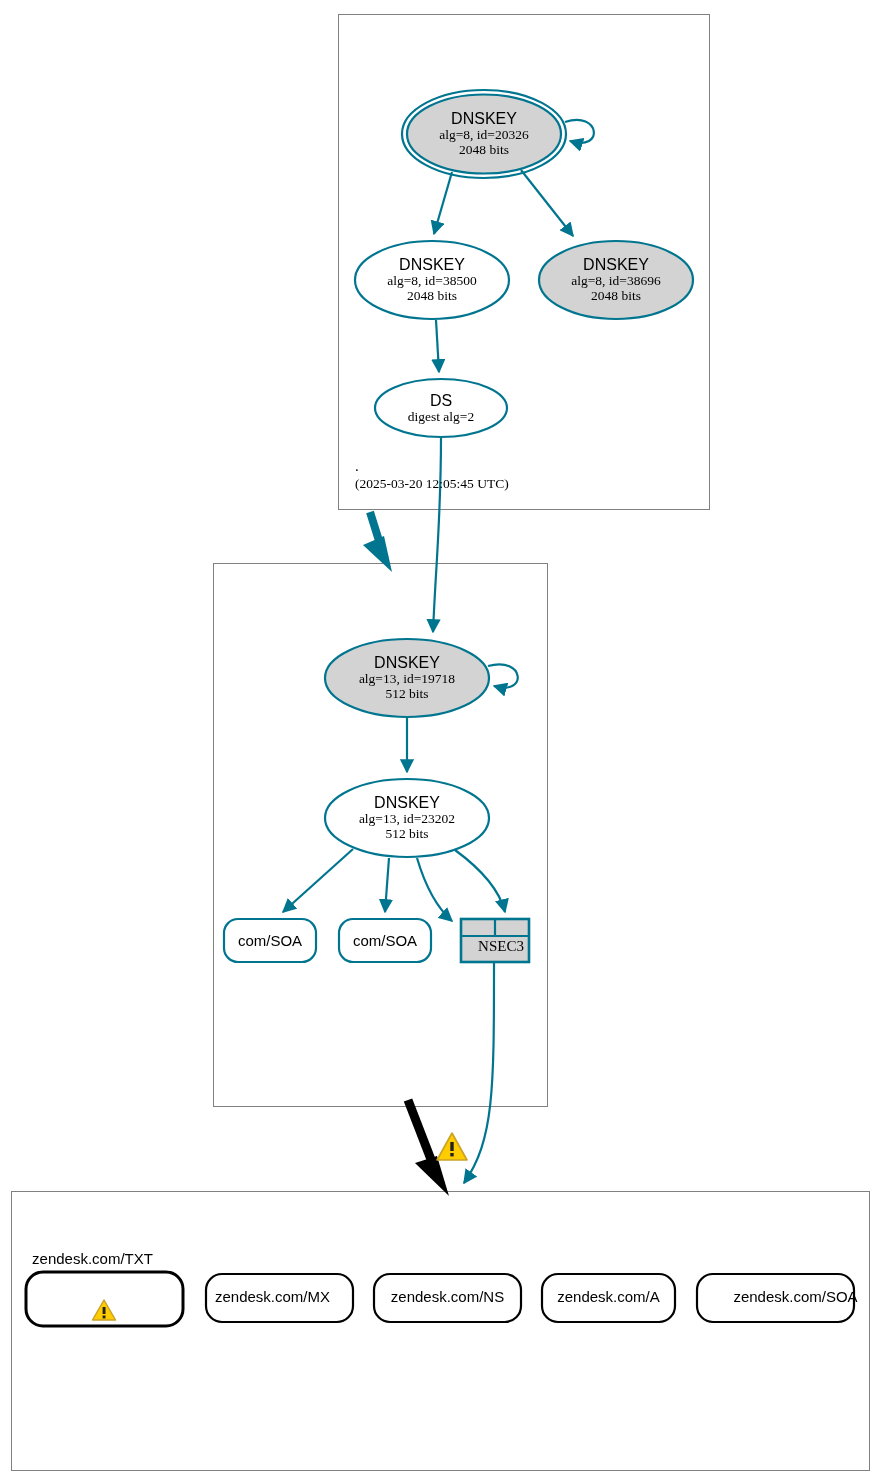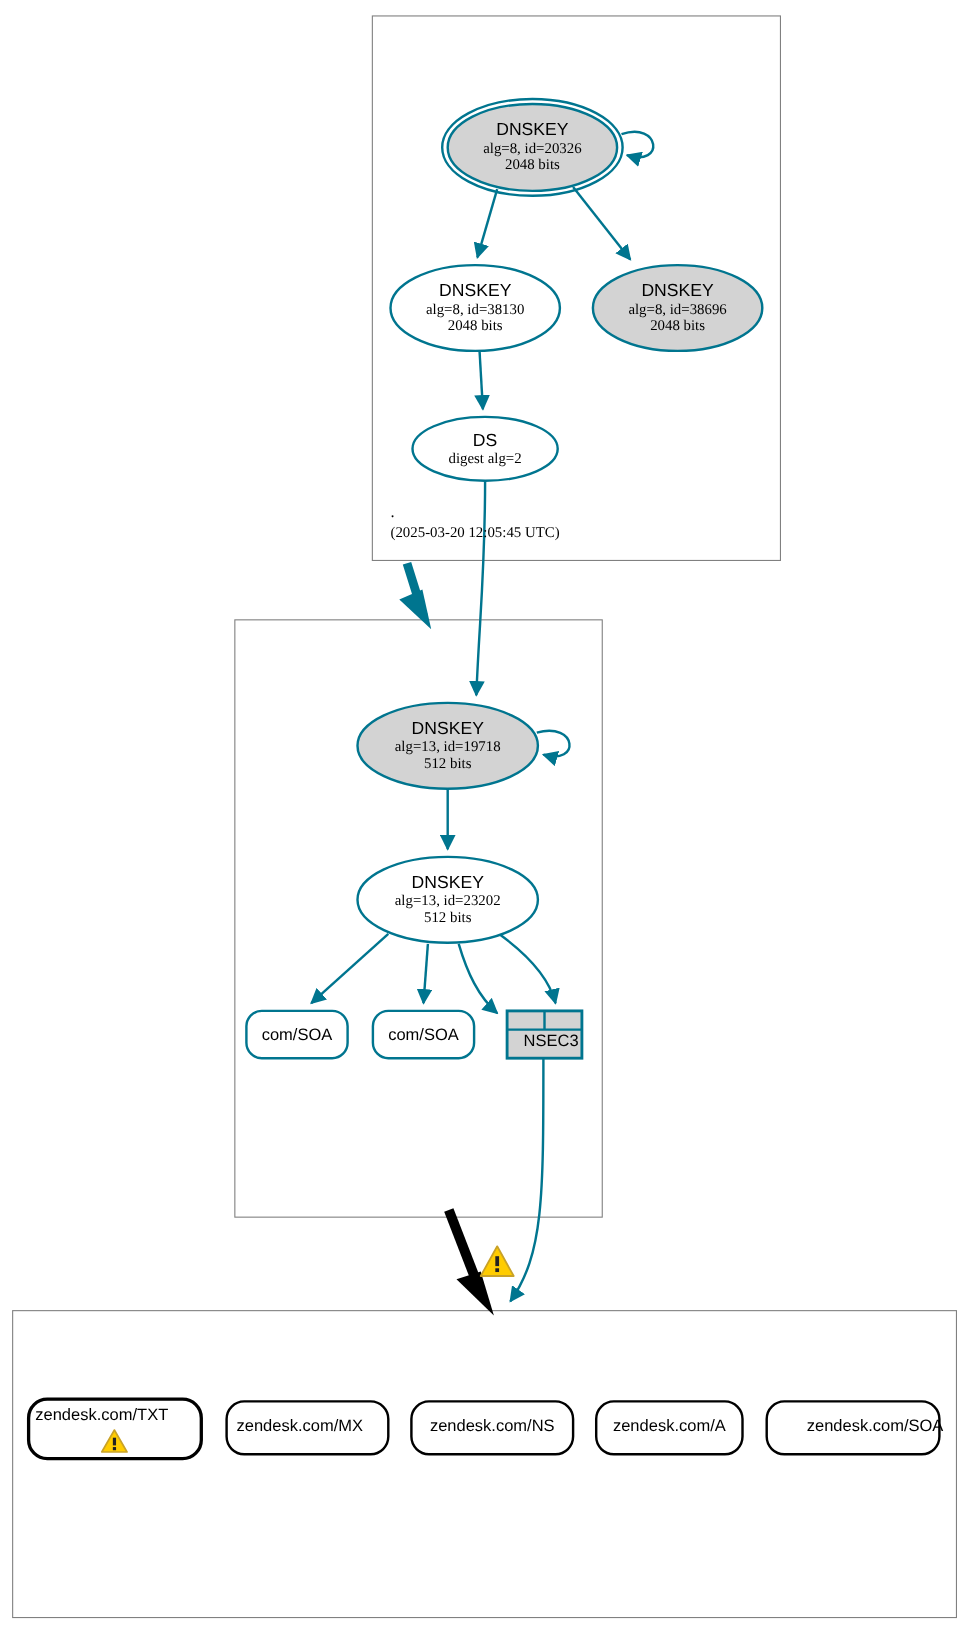"alg=8, id=38130" div.t2 { text: 38130 -> 38500 }
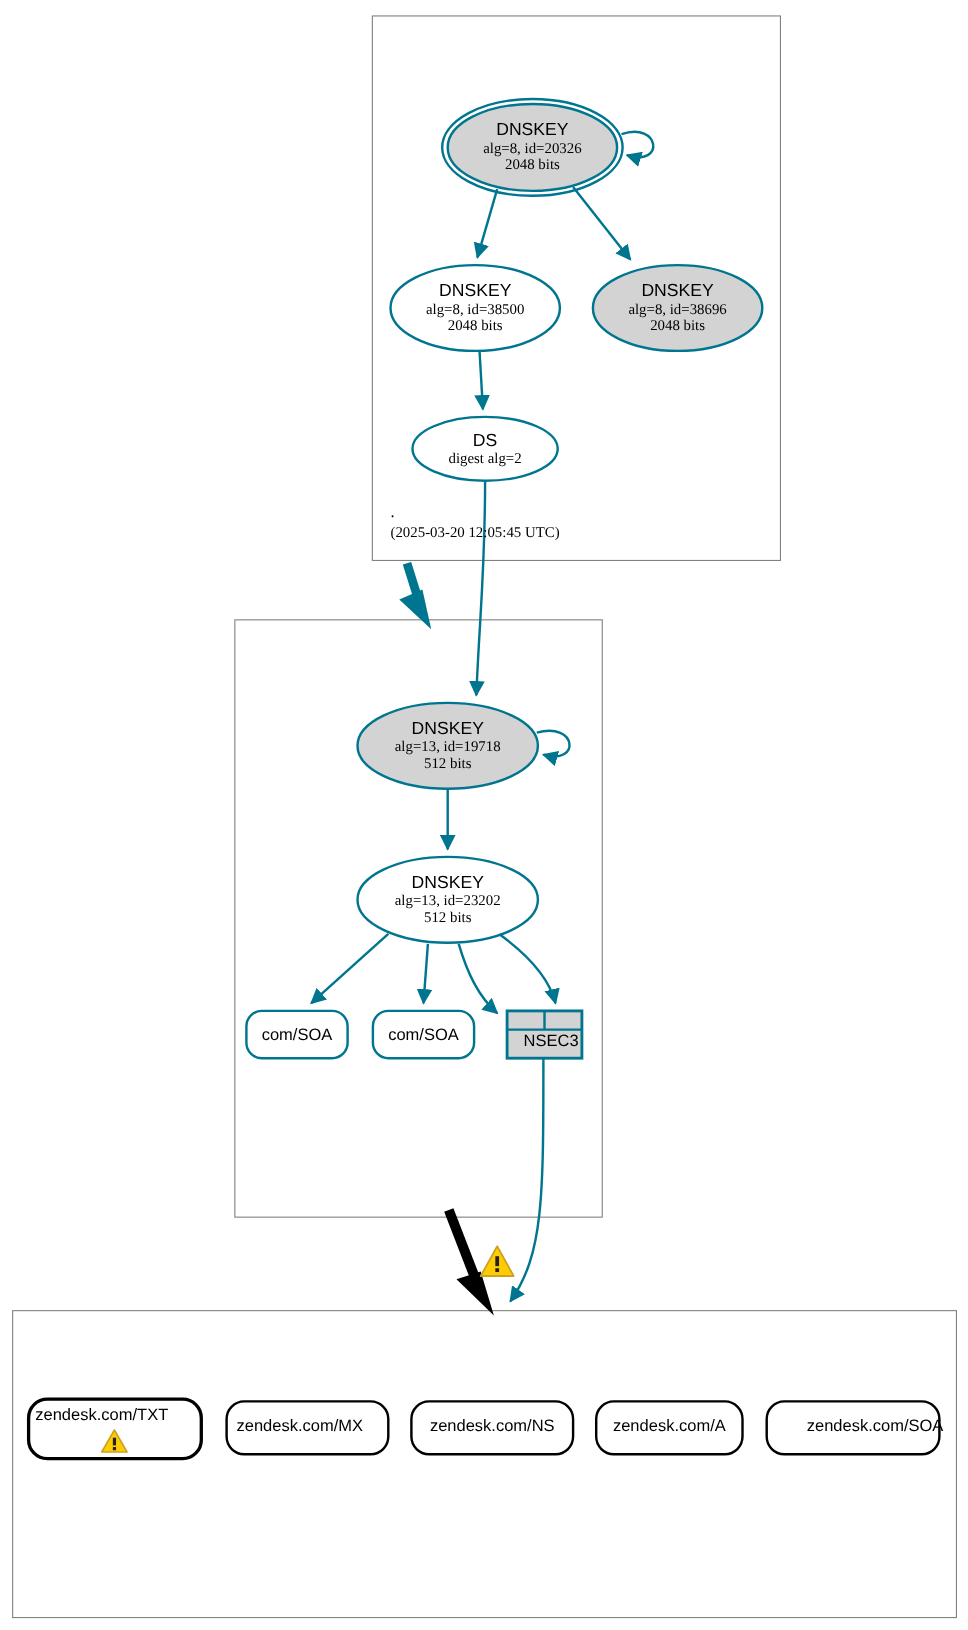"NSEC3" div.nsec3label { font-family: none -> Liberation Serif, serif }
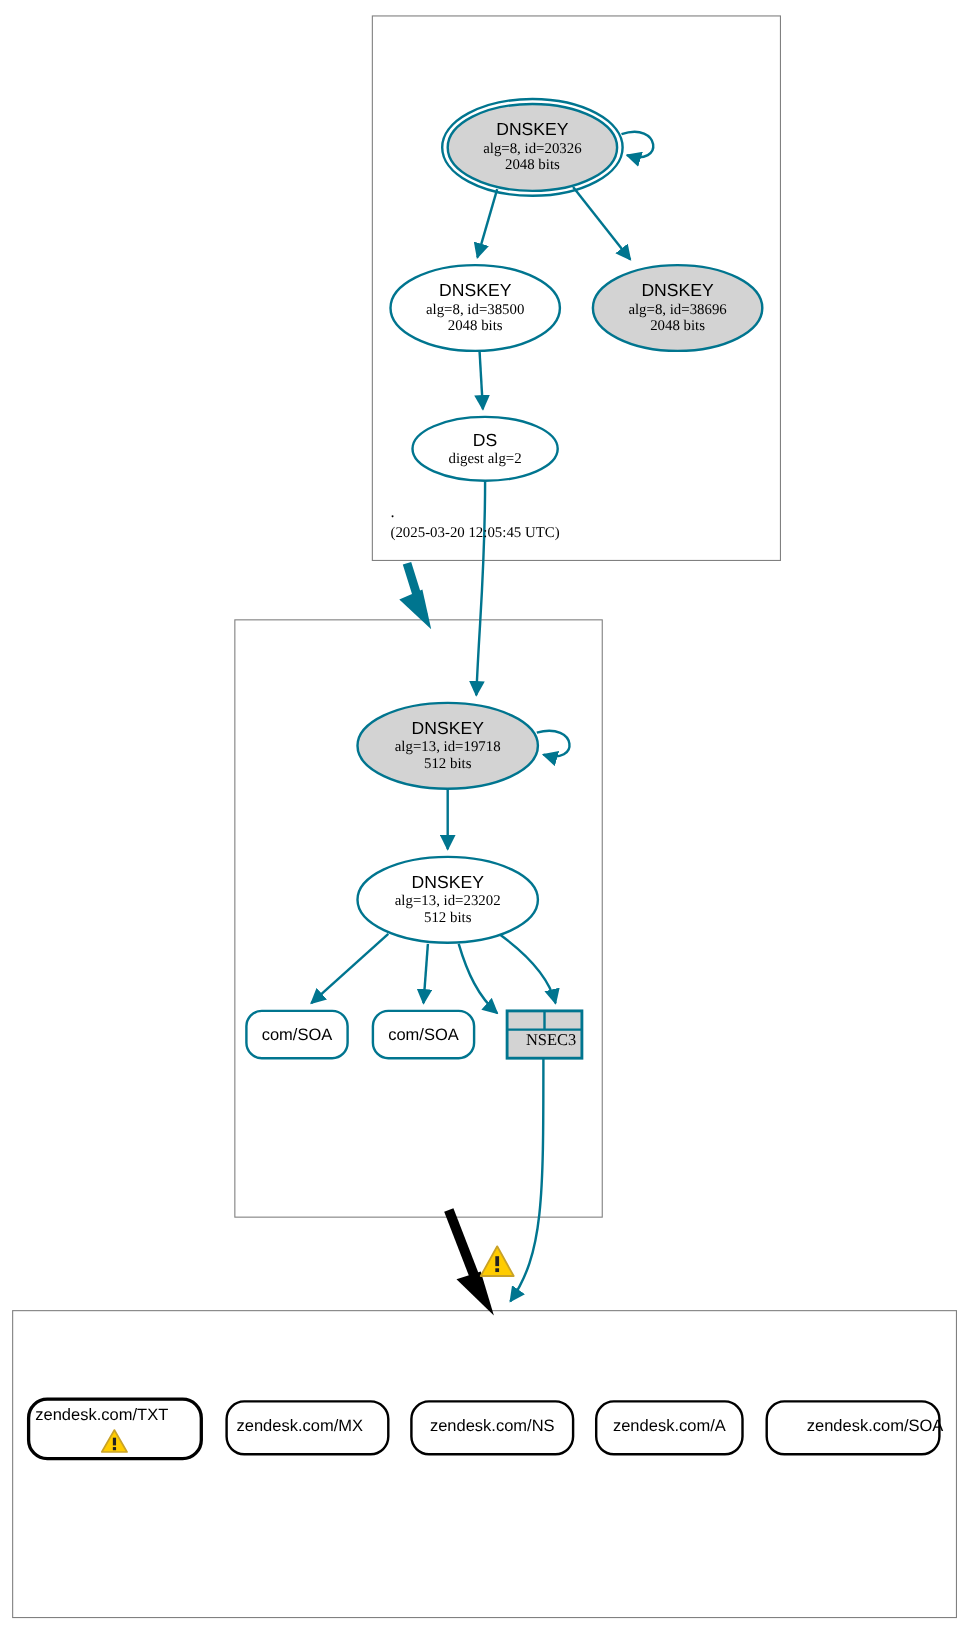"zendesk.com/TXT" div.rrlabel { top: 1278px -> 1250px }
